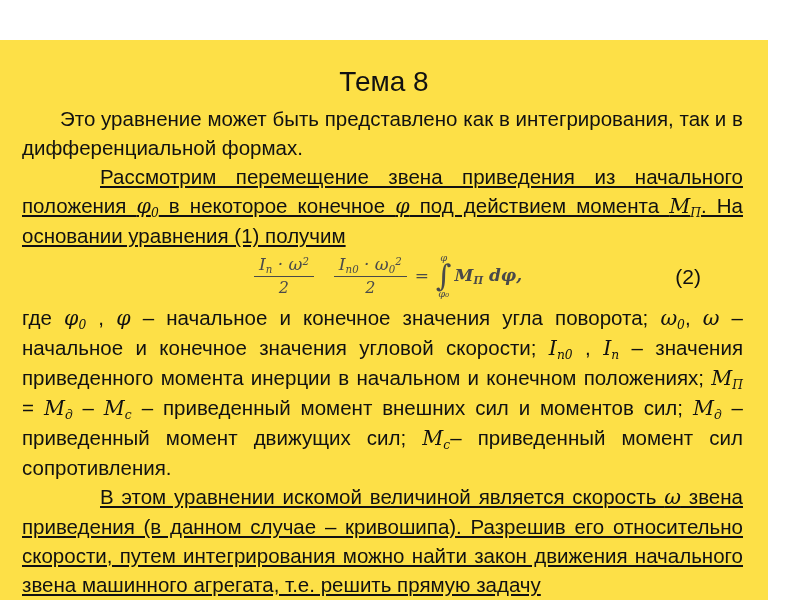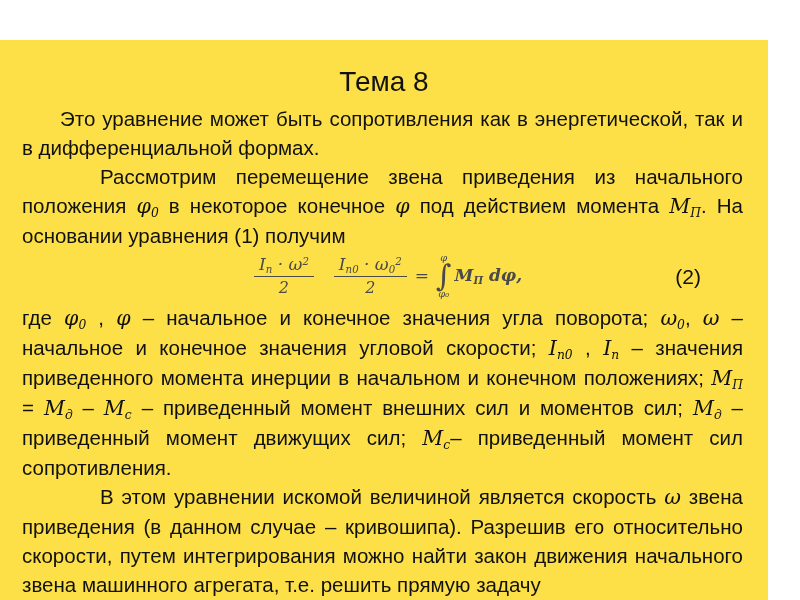"Это уравнение может быть сопротивления" span.seg-n { text: сопротивления как в энергетической -> представлено как в интегрирования }
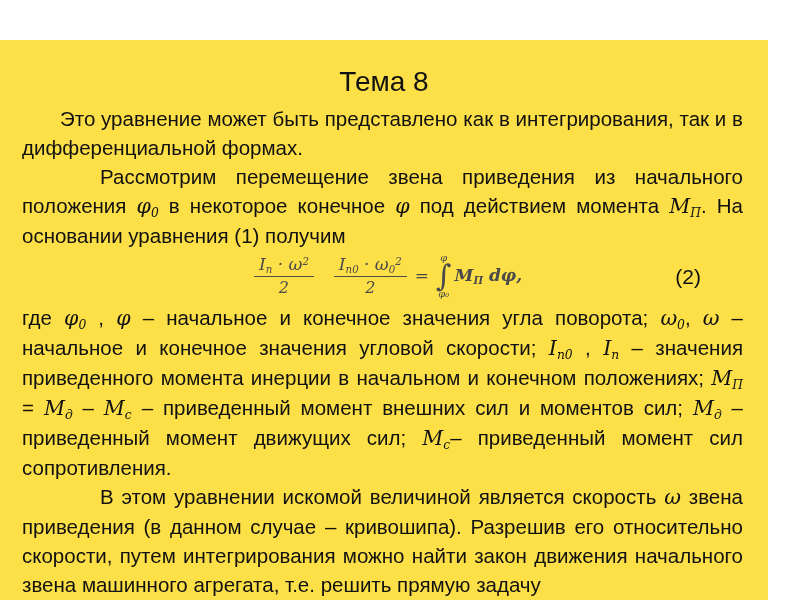"Рассмотрим перемещение звена приведения" .indent-lg { text-decoration: none -> underline }
